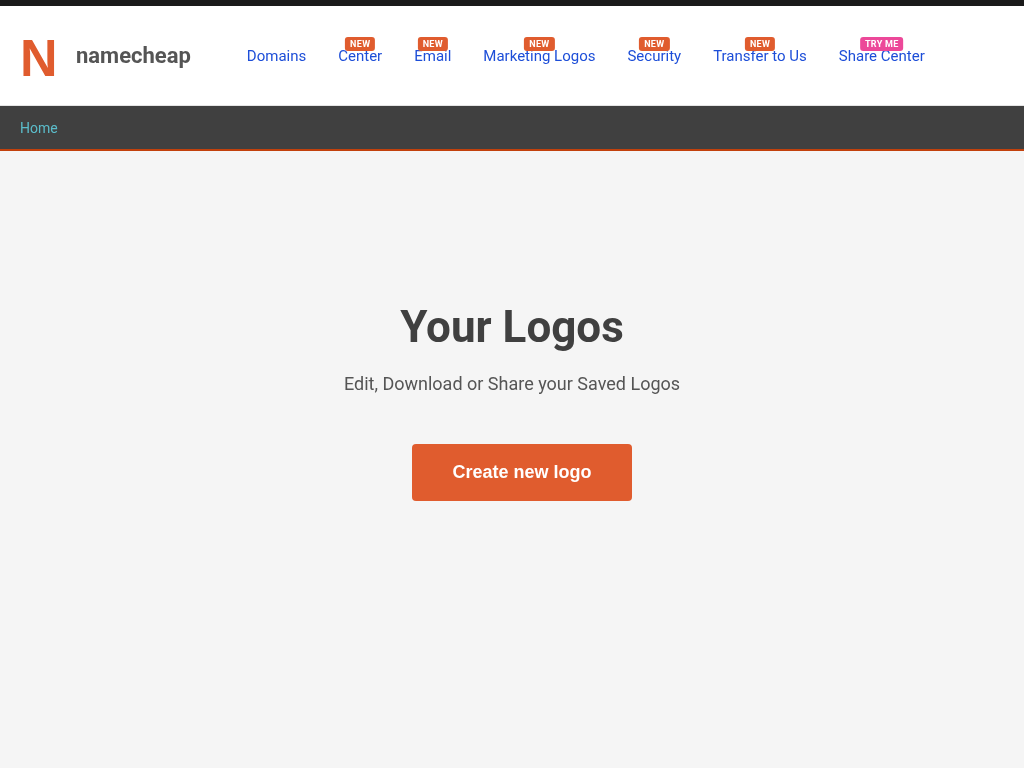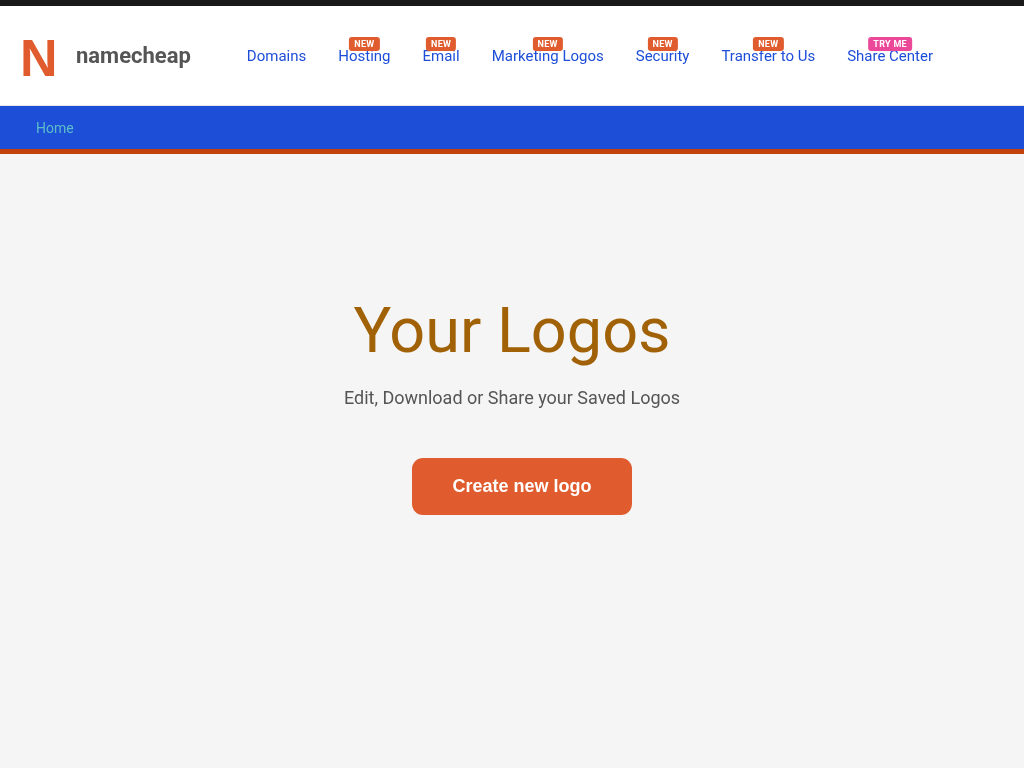"Hosting" span.nav-label { text: Hosting -> Center }
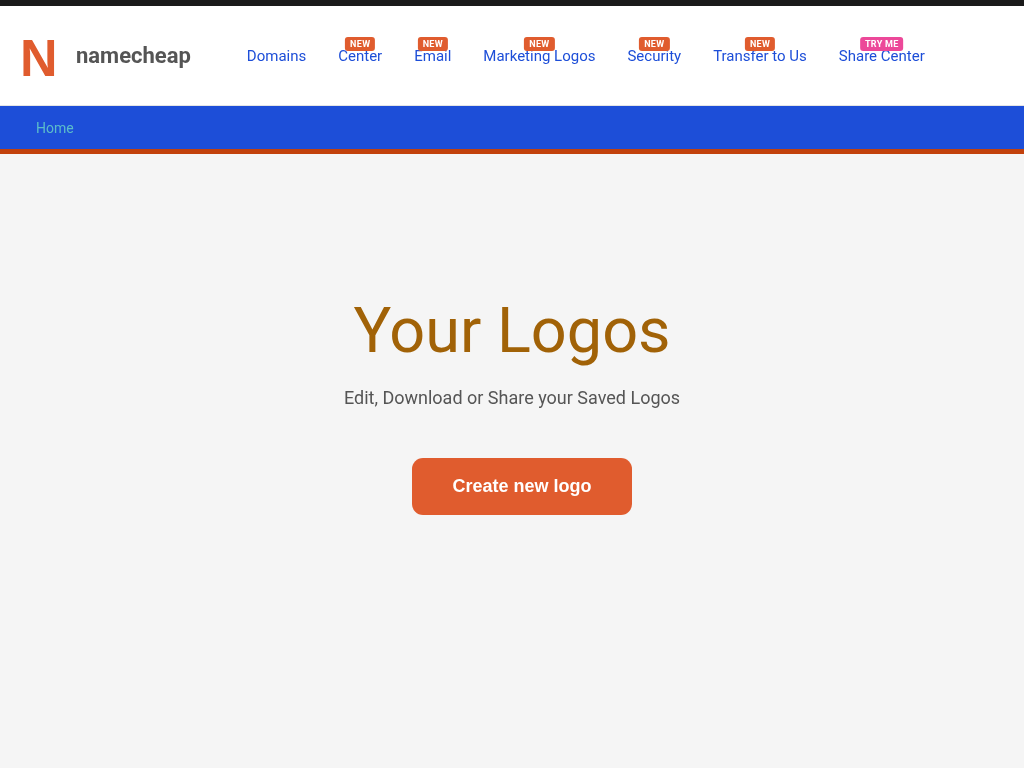"Home" .breadcrumb-bar { background-color: #1d4ed8 -> #404040; border-bottom: 5px solid #c2410c -> 2px solid #c2410c; padding: 12px 36px -> 12px 20px }
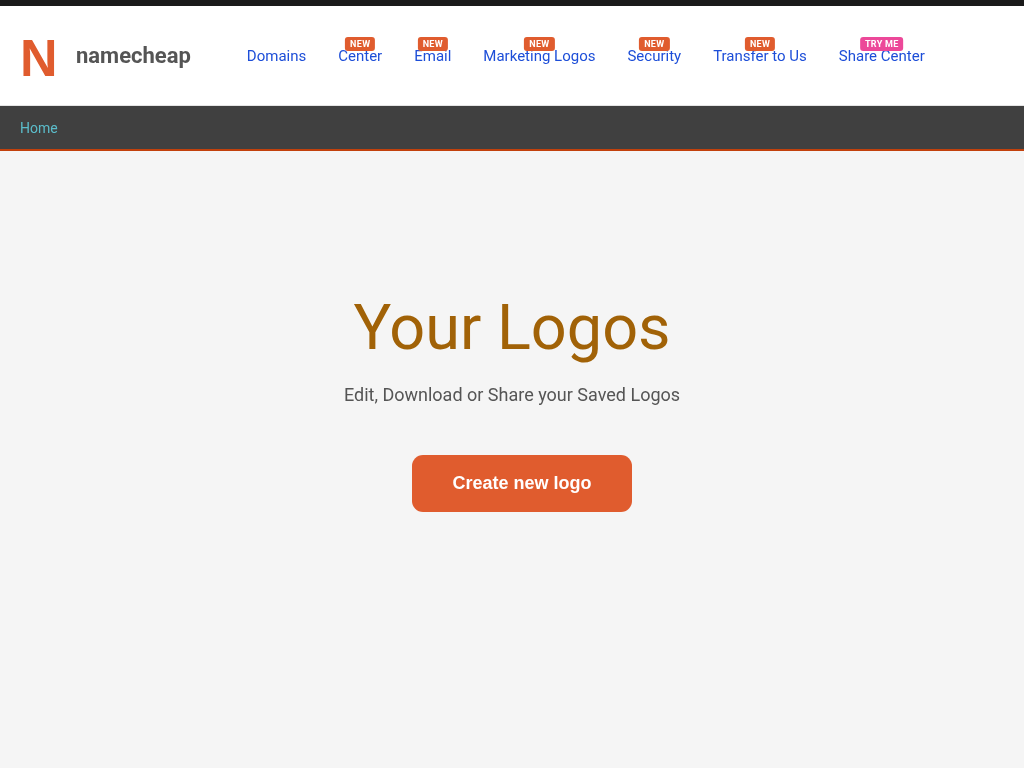"Your Logos" .page-title { color: #a16207 -> #404040; font-size: 63px -> 44px; font-weight: 400 -> 700 }
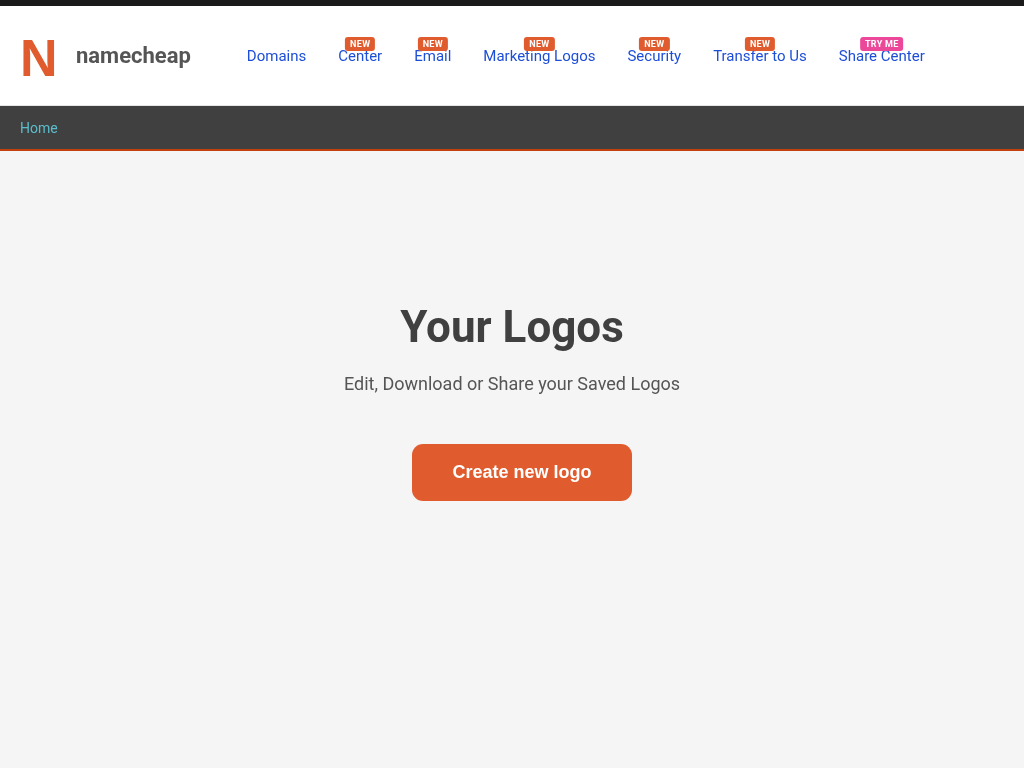"Create new logo" .create-btn { border-radius: 11px -> 4px }
